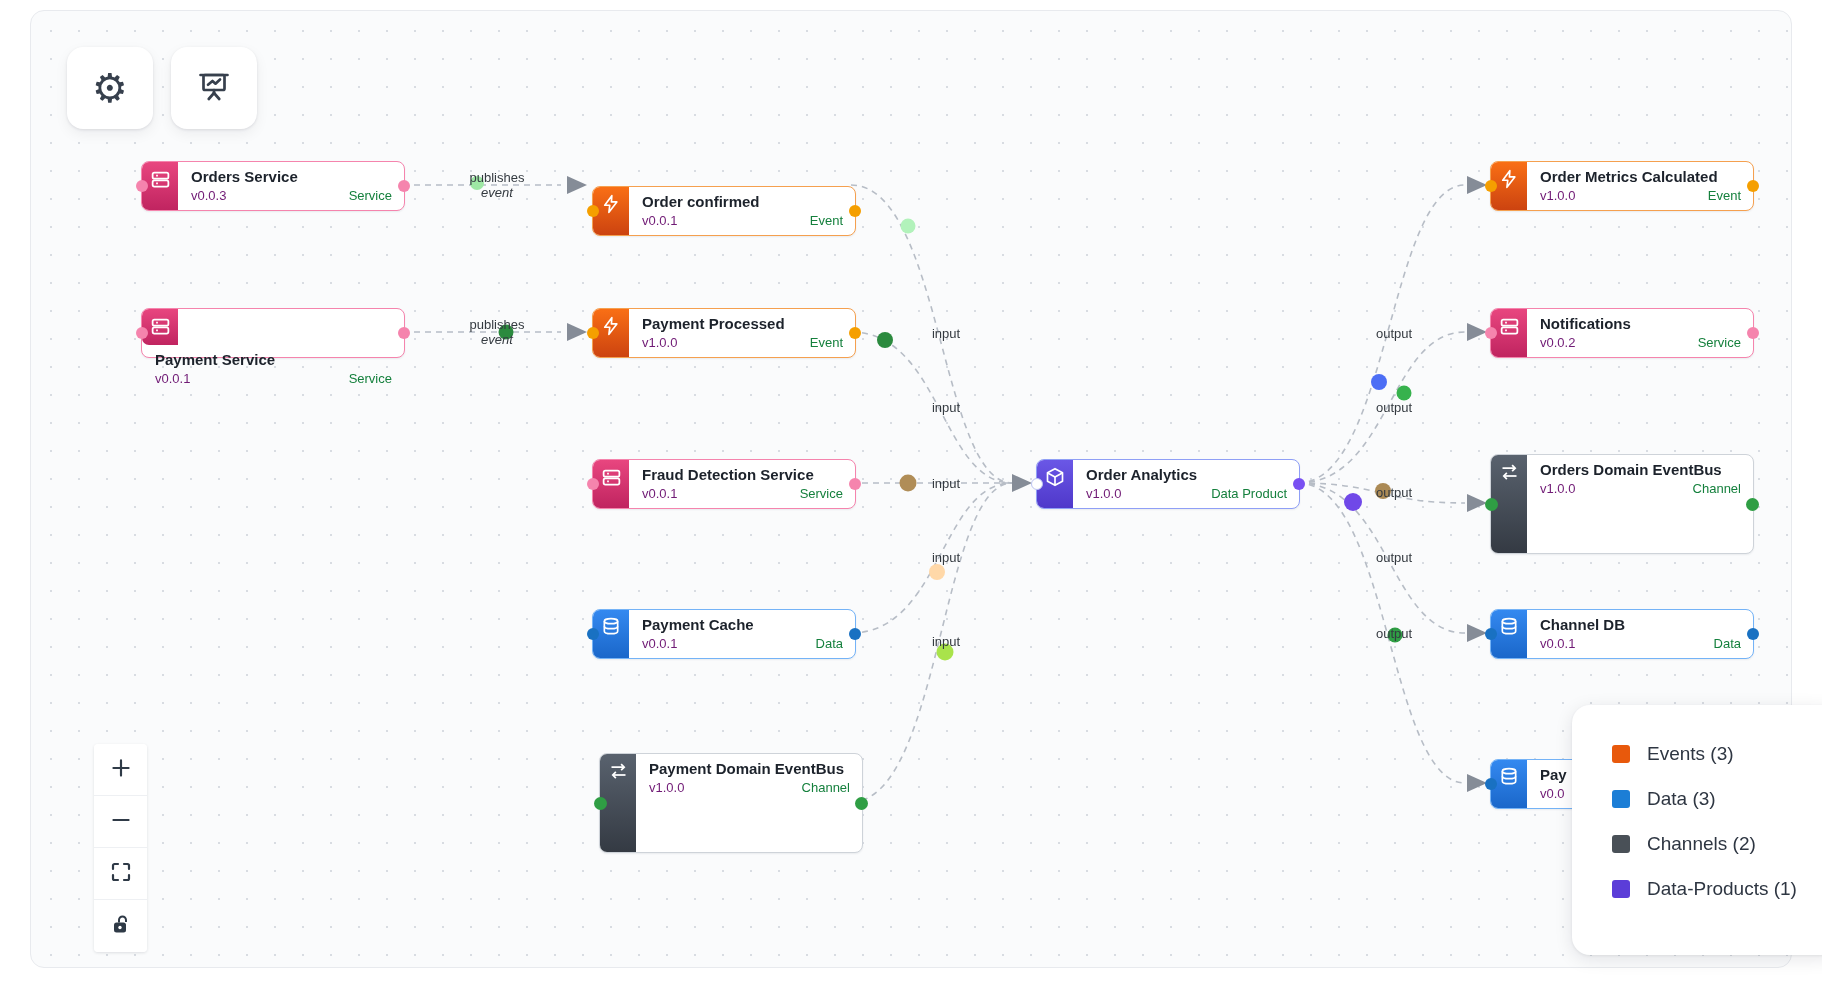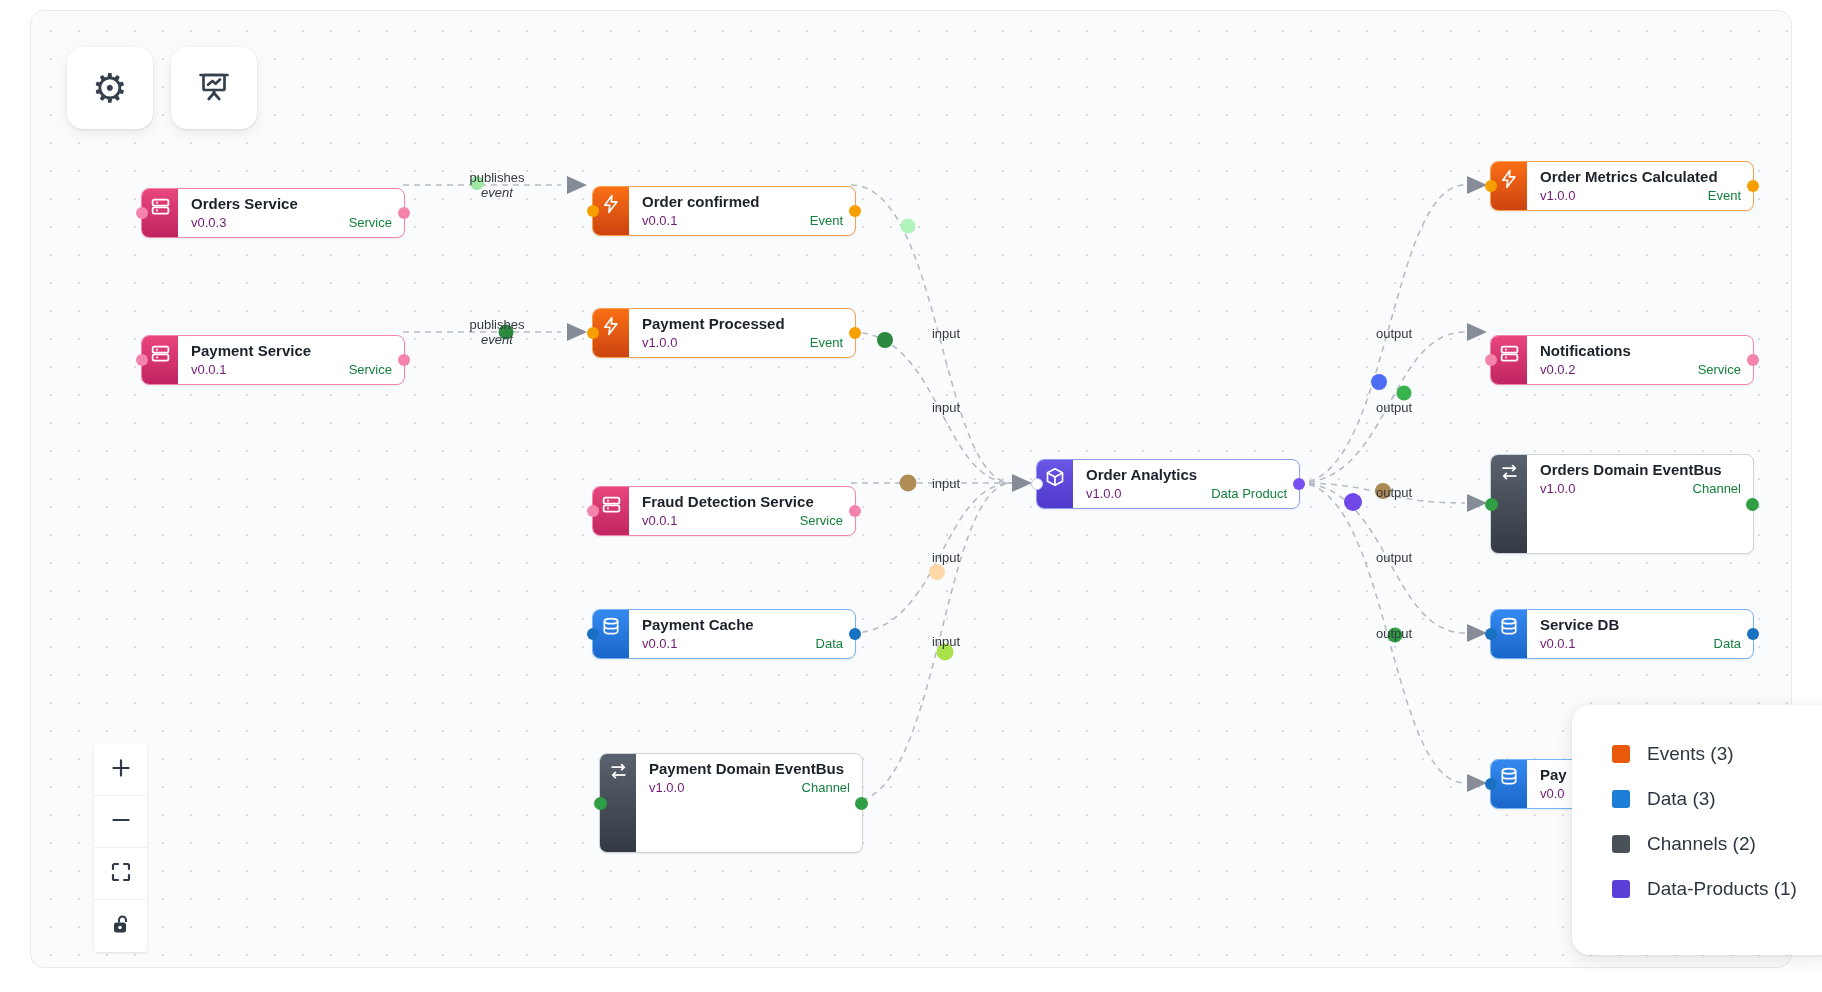"Orders Service" .service { margin-top: 27px -> none }
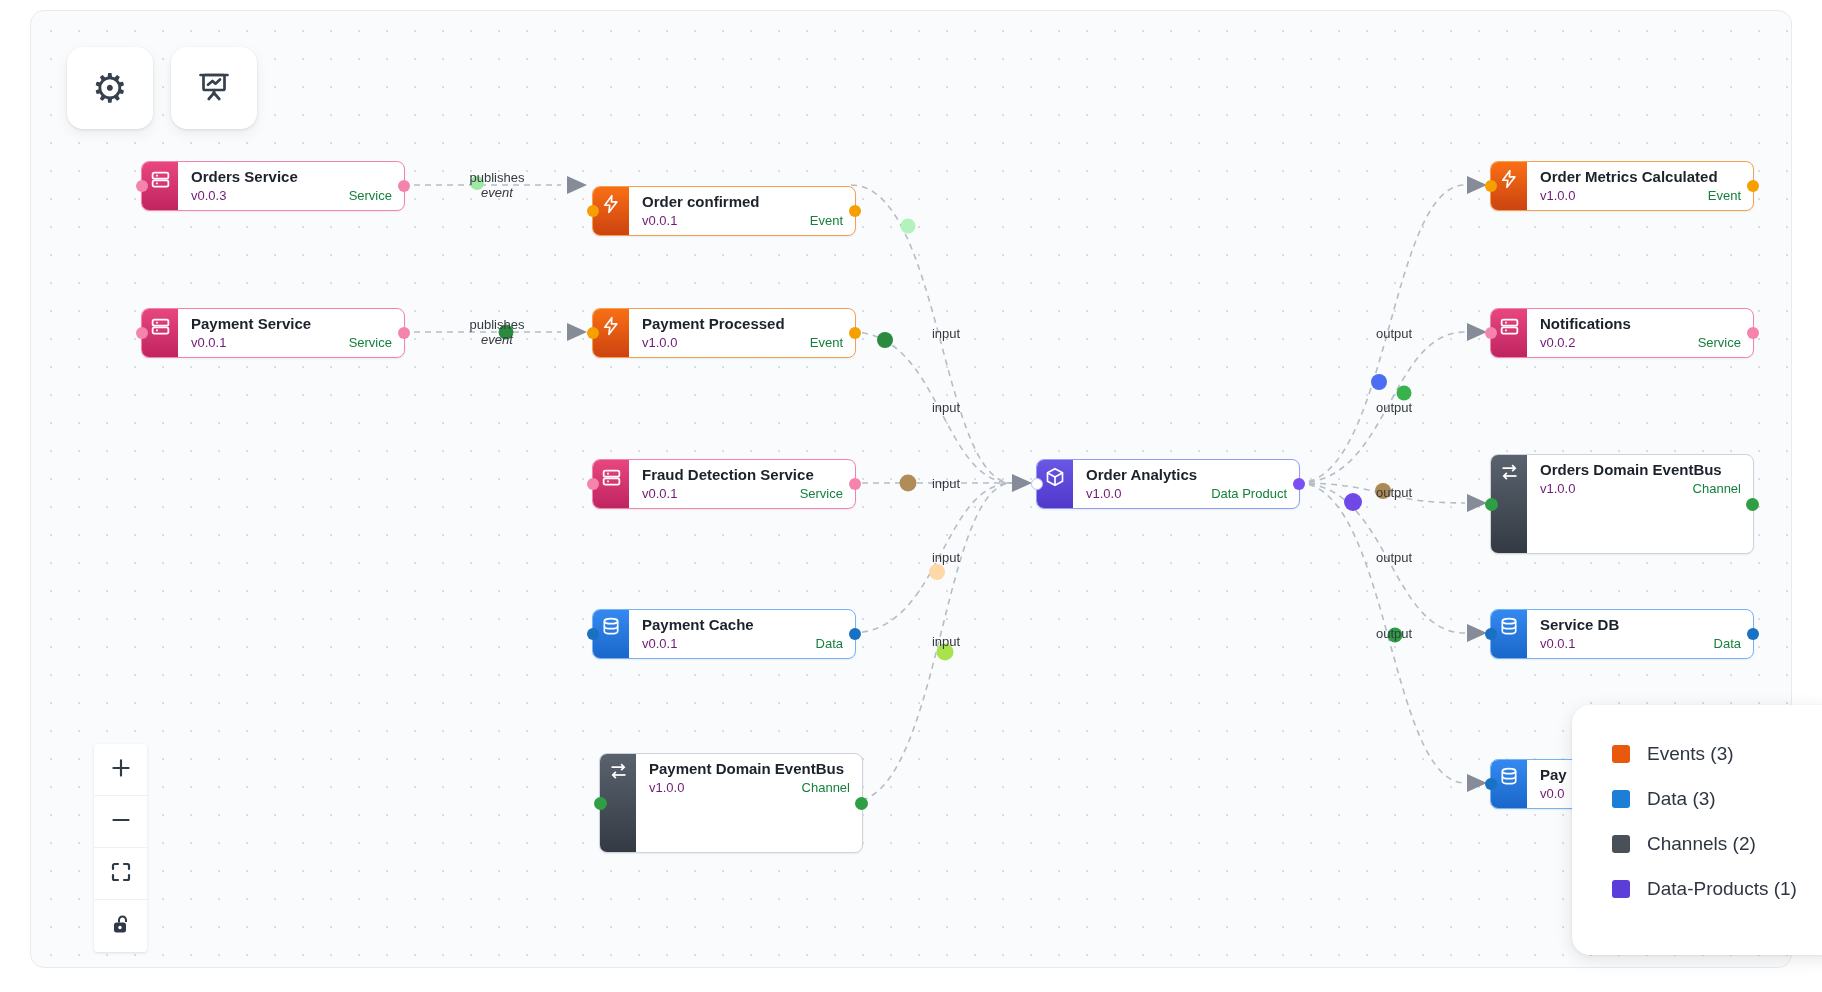"Payment Service" div.node { flex-direction: none -> column }
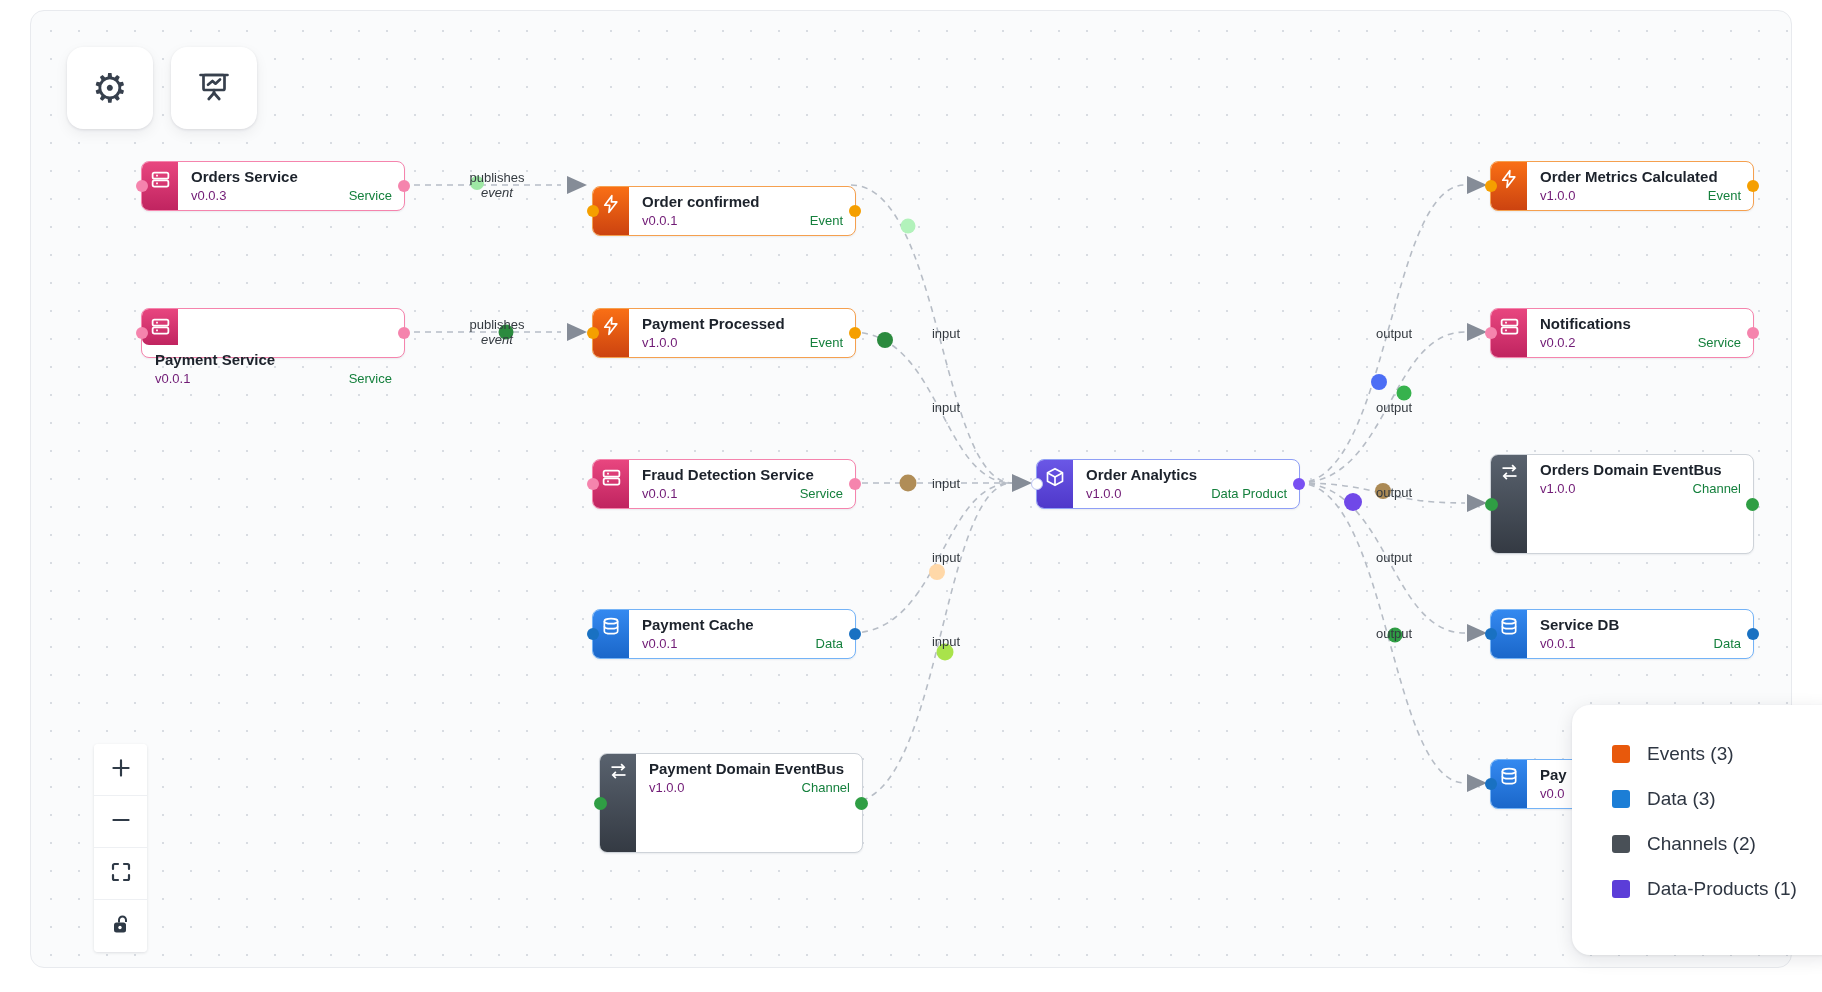"Service DB" div.ntitle { text: Service -> Channel }
